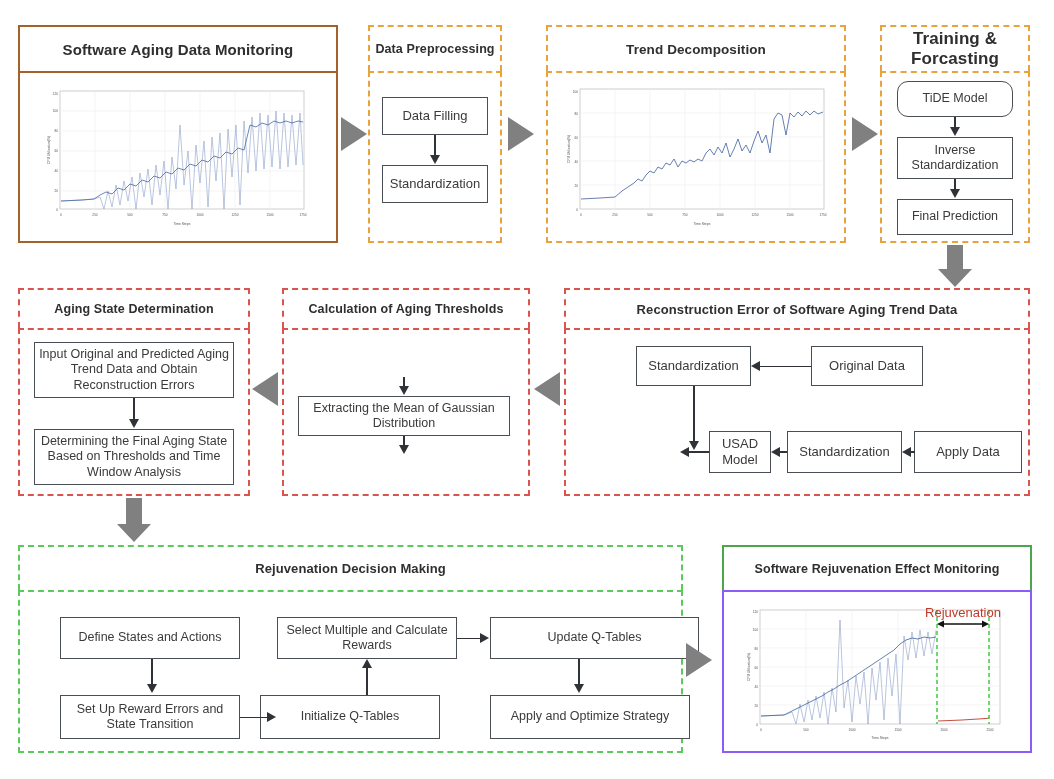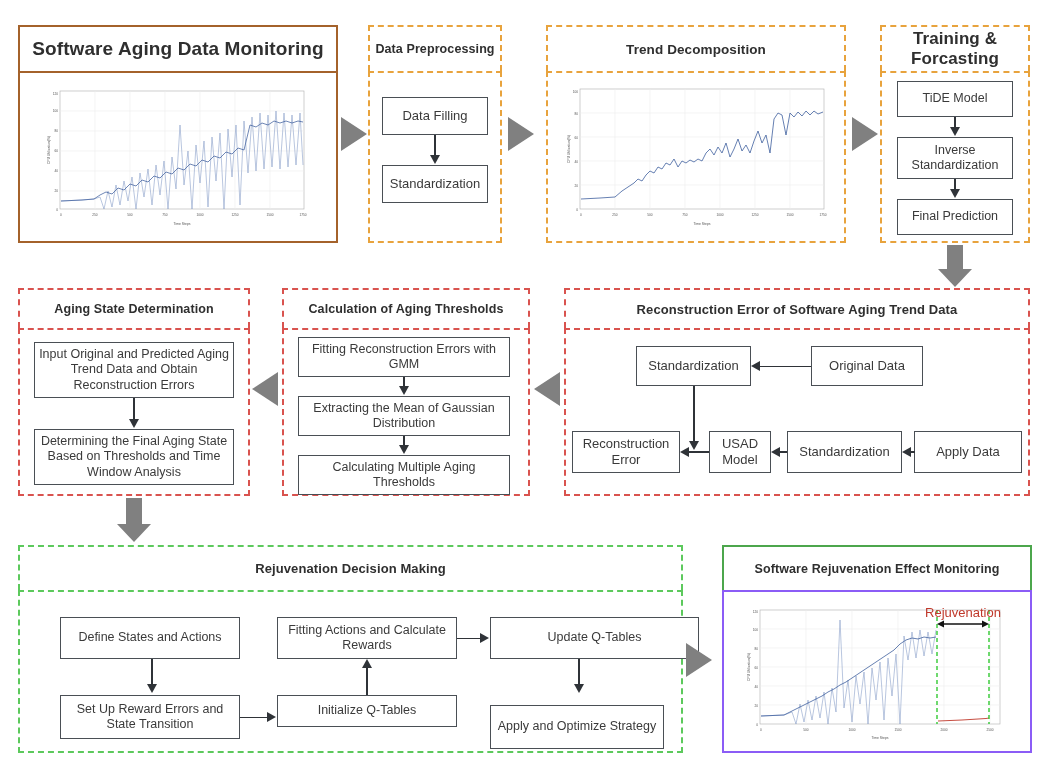"Software Aging Data Monitoring" div.hdr { font-size: 19px -> 15px }
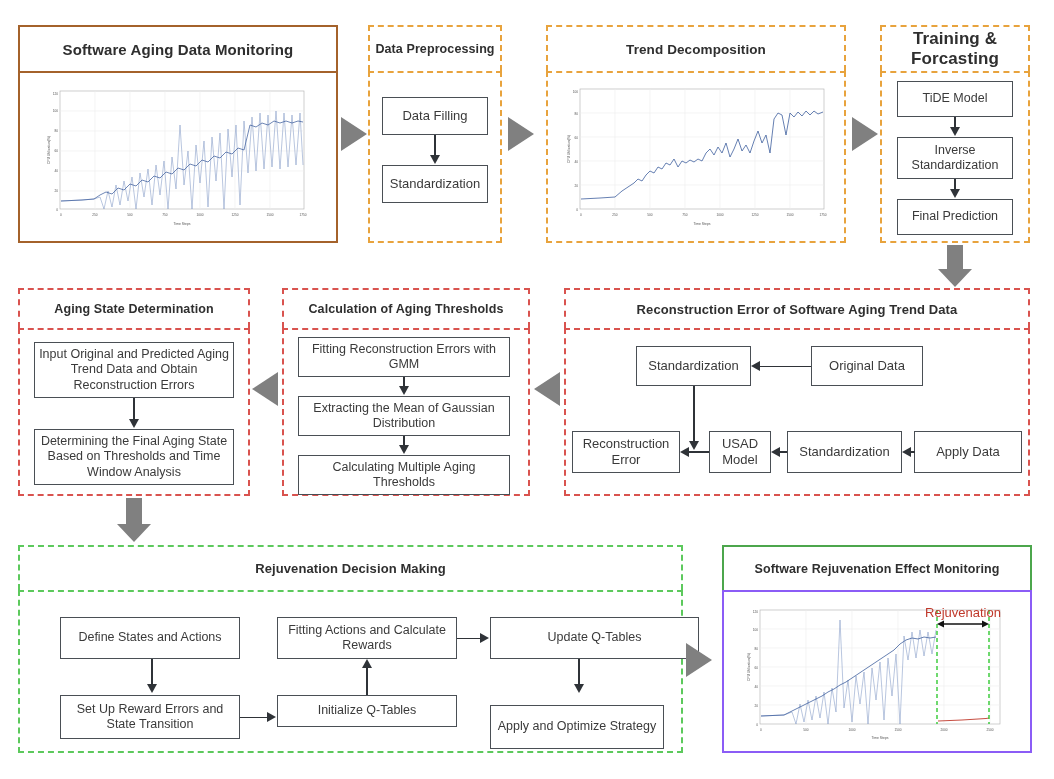"TiDE Model" div.box { border-radius: none -> 11px }
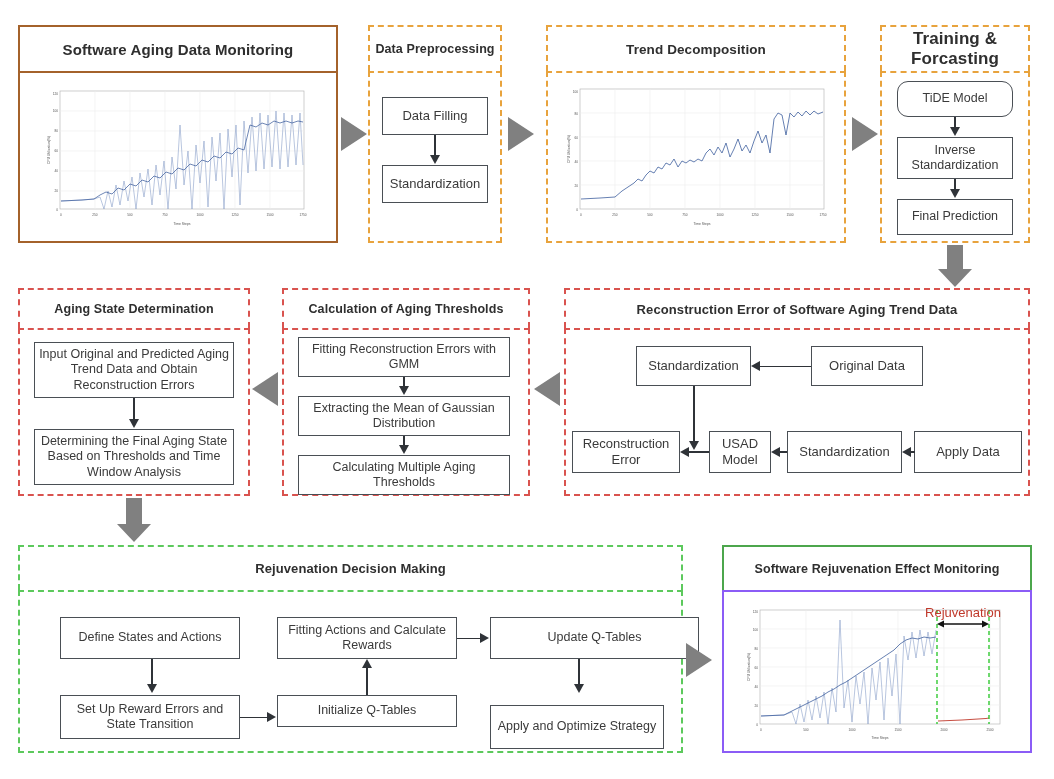"Fitting Reconstruction Errors with GMM" div.box { html: <div>Fitting Reconstruction Errors with GMM</div> -> none }
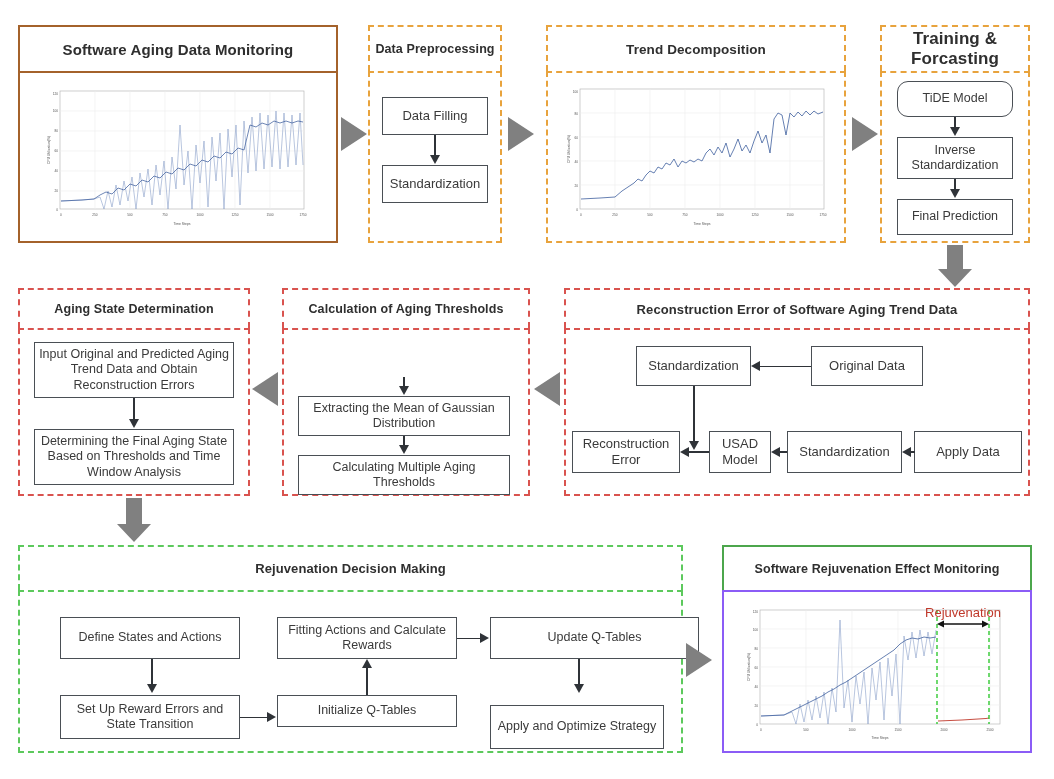"Reconstruction Error" div.box { html: <div>Reconstruction Error</div> -> none }
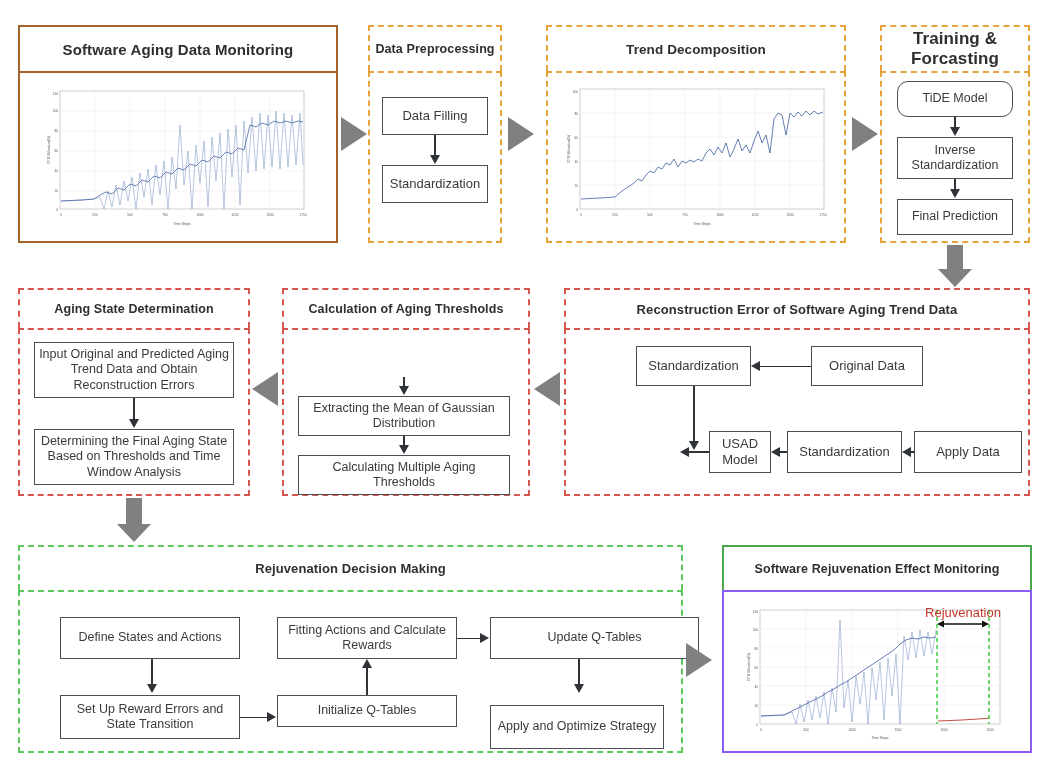"Calculating Multiple Aging Thresholds" div.box { html: <div>Calculating Multiple Aging Thresholds</div> -> none }
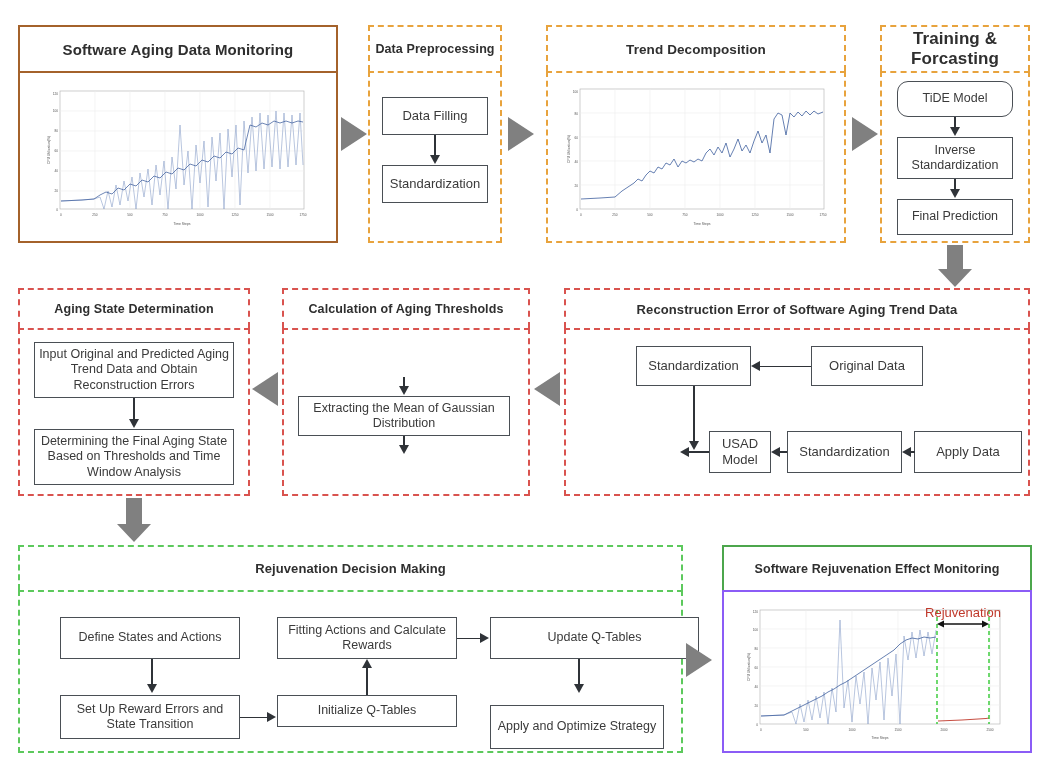"Fitting Actions and Calculate Rewards" div.box { text: Fitting Actions -> Select Multiple }
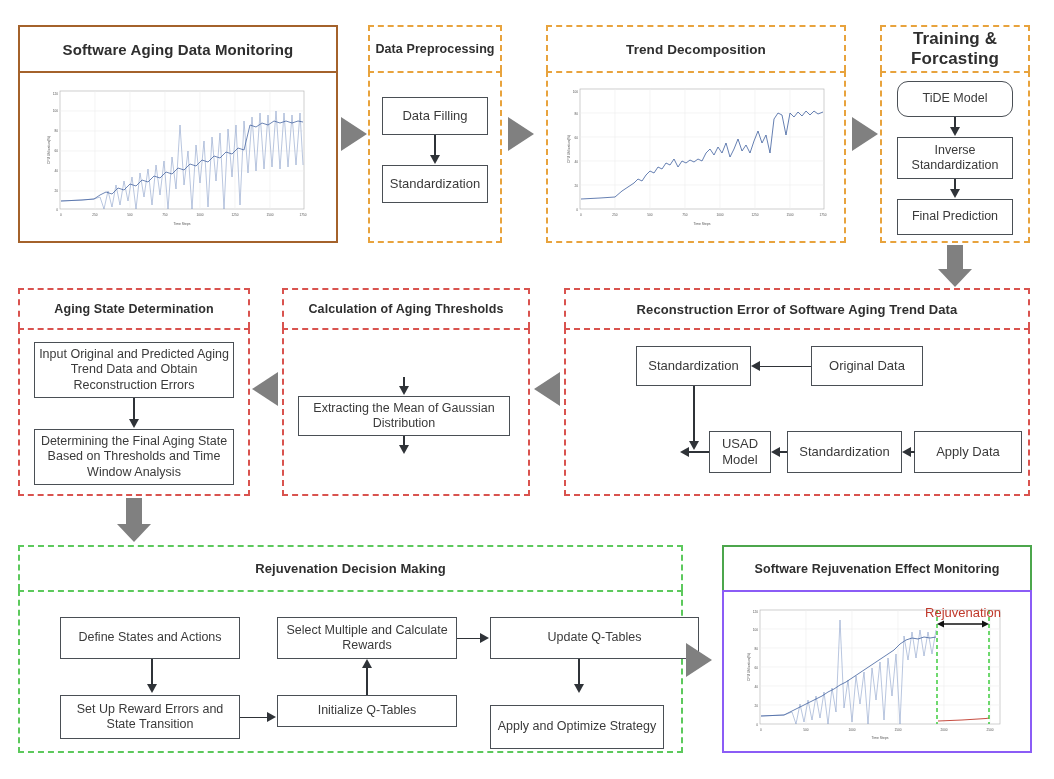"Initialize Q-Tables" div.box { height: 32px -> 44px; left: 257px -> 240px }
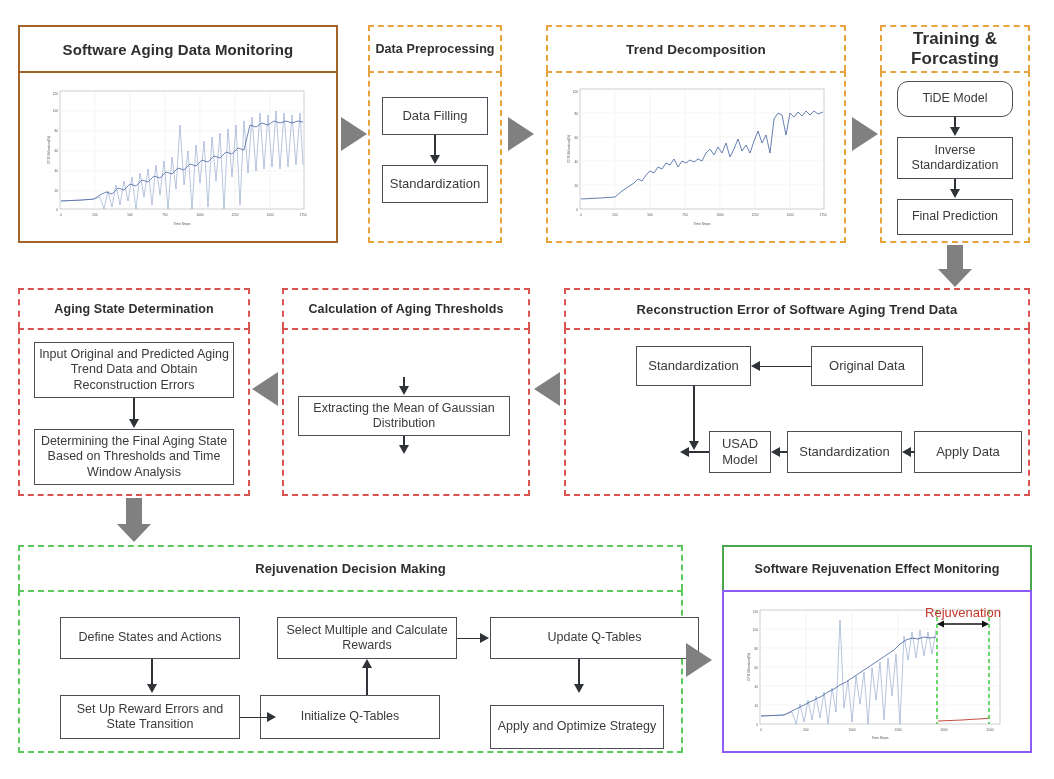"Apply and Optimize Strategy" div.box { top: 113px -> 103px; width: 174px -> 200px }
